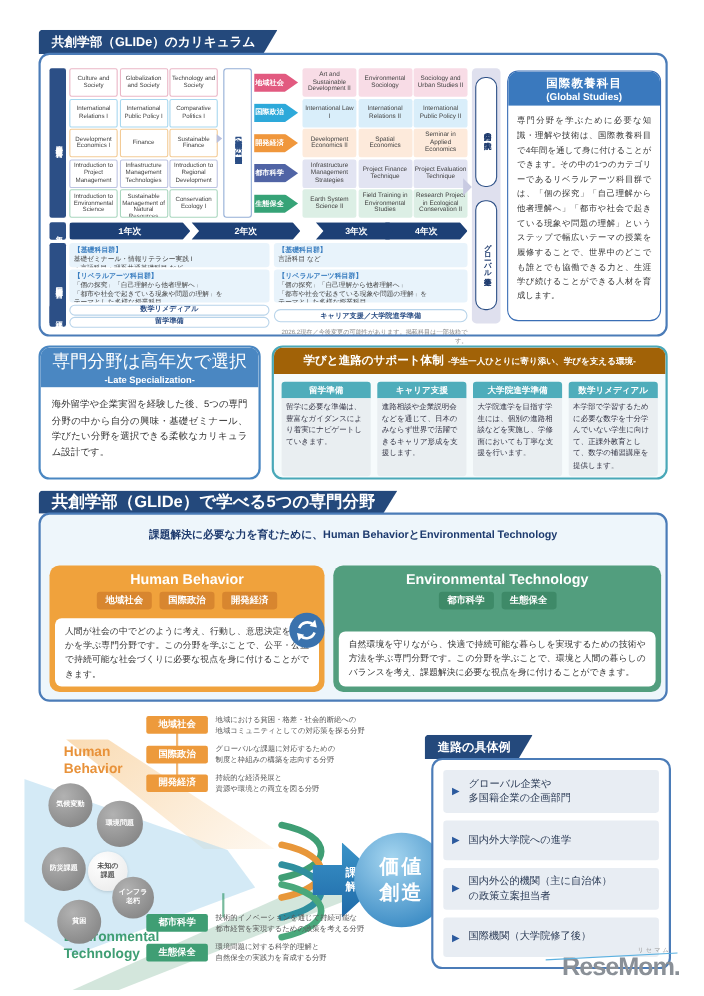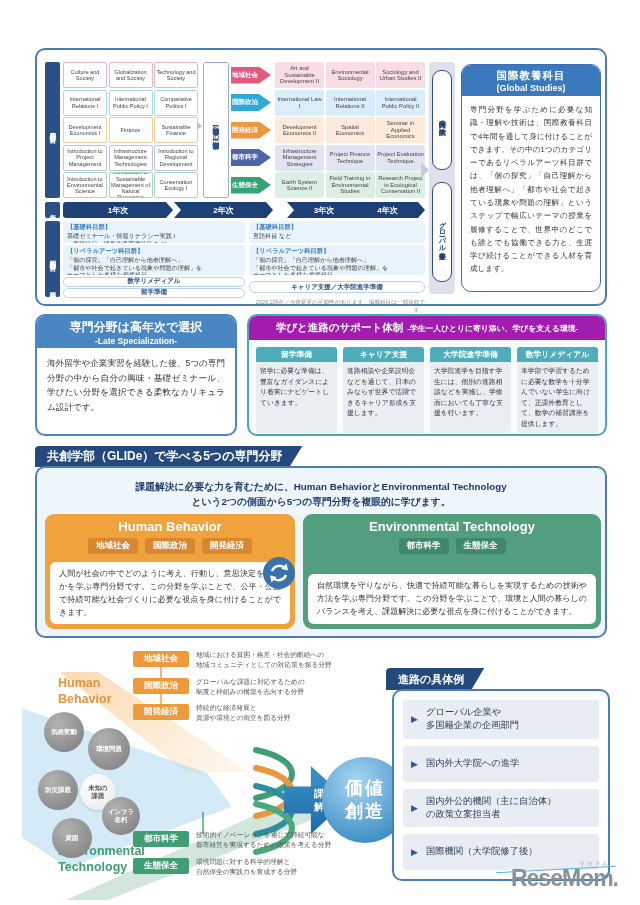"共創学部（GLIDe）のカリキュラム" div.tab { html: none -> <div> <span>共創学部（GLIDe）のカリキュラム</span> </div> }
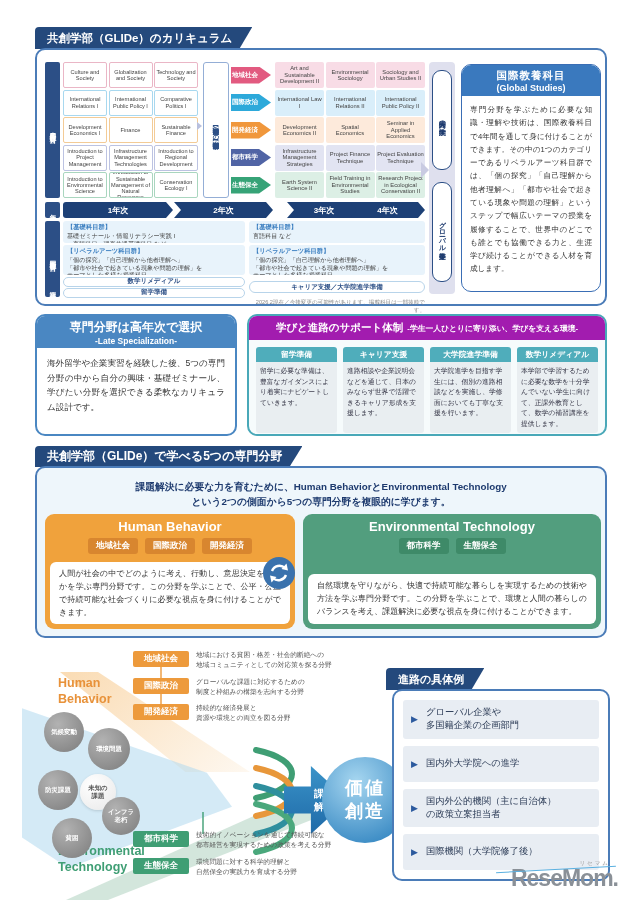"1年次" .ybar.first { font-family: none -> Liberation Mono, monospace }
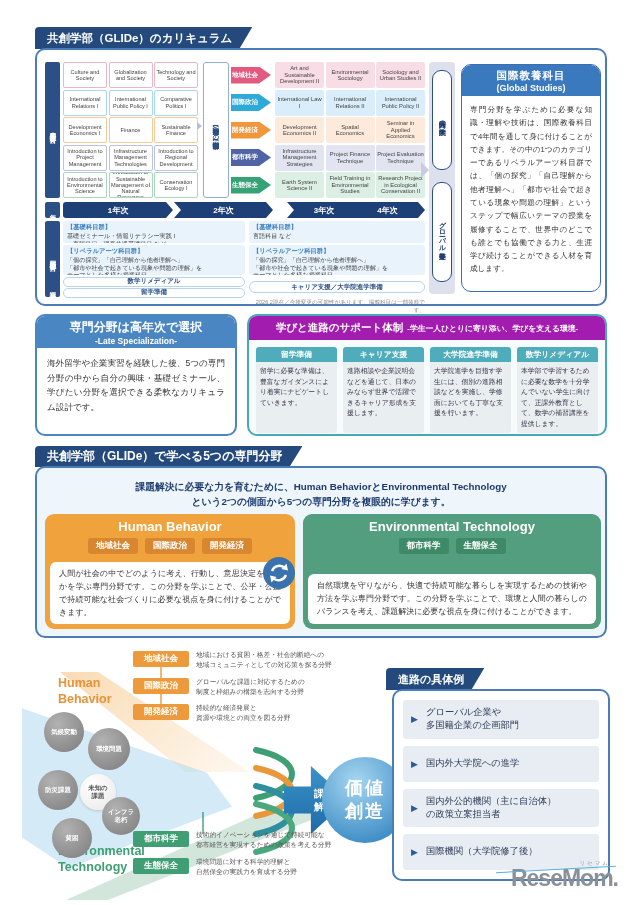"専門分野は高年次で選択" .late-head .t1 { font-size: 12px -> 16px; font-weight: bold -> normal }
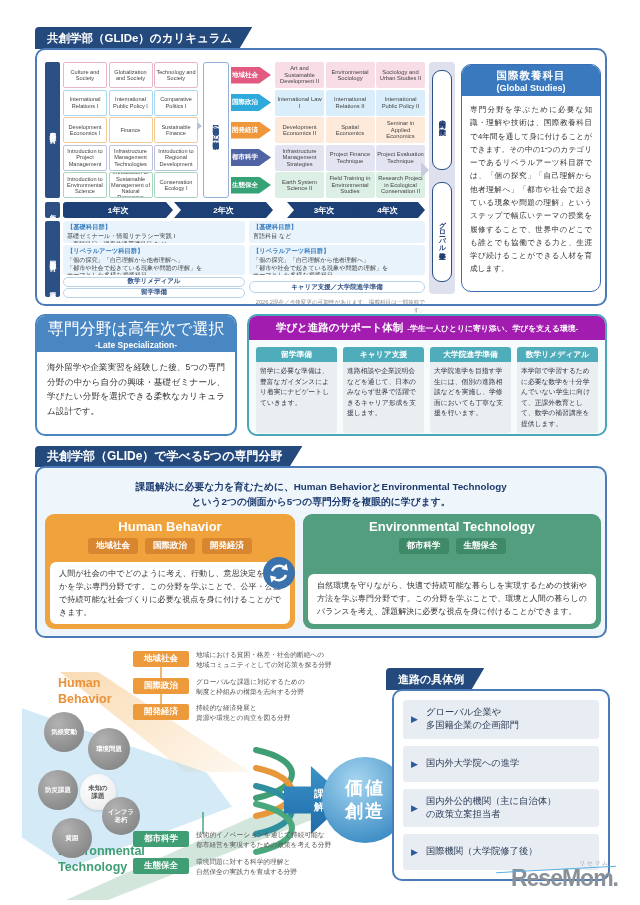"学びと進路のサポート体制" .sup-head { background: #a21caf -> #a16207 }
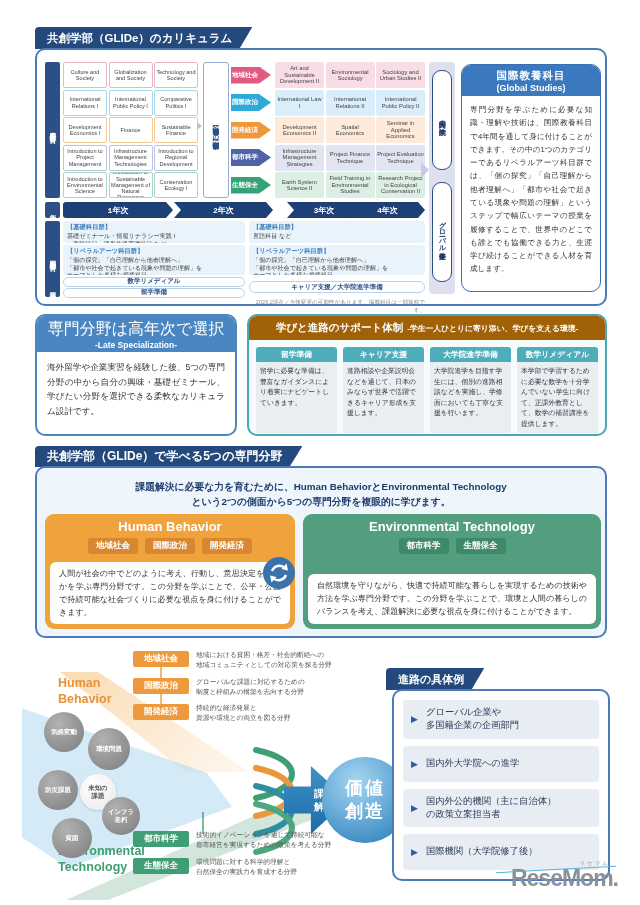"共創学部（GLIDe）で学べる5つの専門分野" div.tab { font-size: 12px -> 15px }
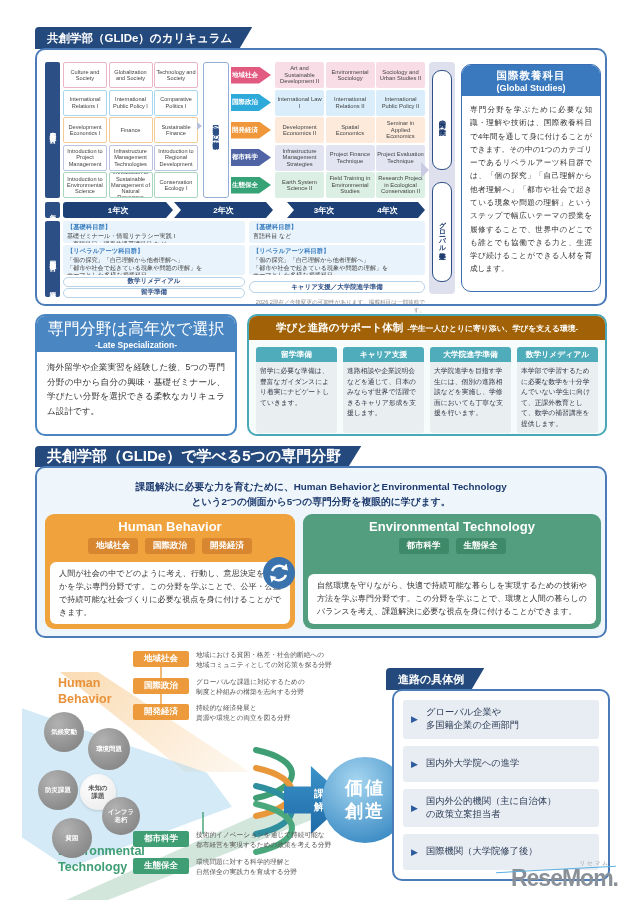"という2つの側面から5つの専門分野を複眼的に学びます。" div { html: <div>という2つの側面から5つの専門分野を複眼的に学びます。</div> -> none }
